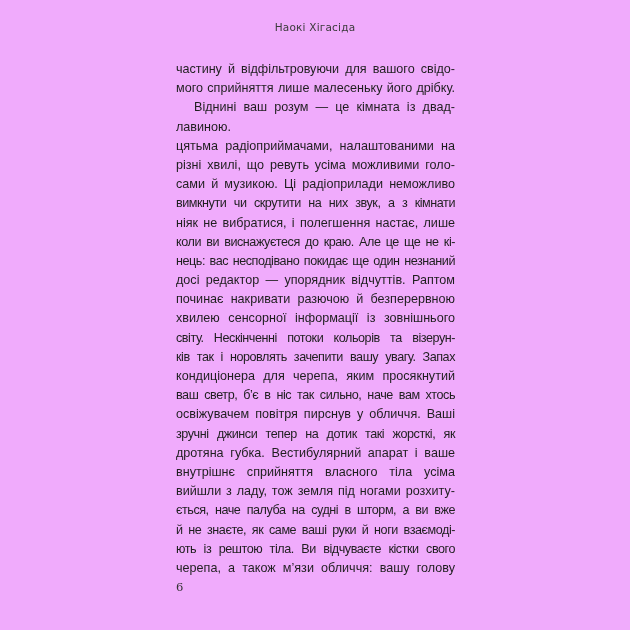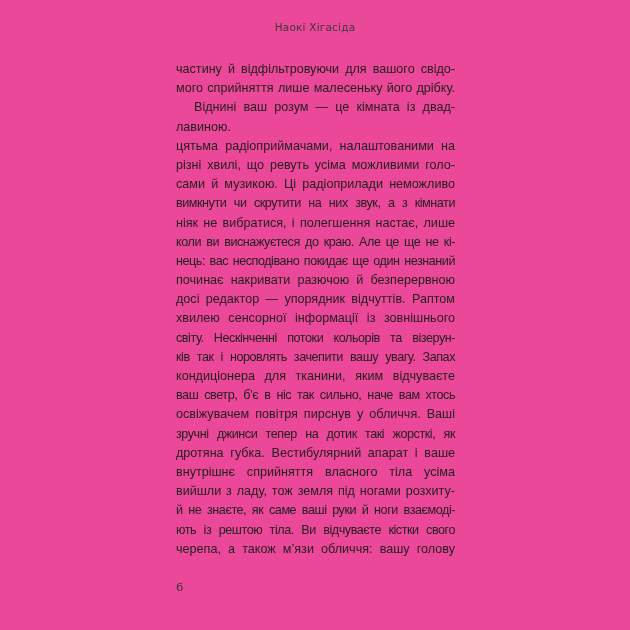"Наокі Хігасіда" .page { background: #ec4899 -> #f0abfc }
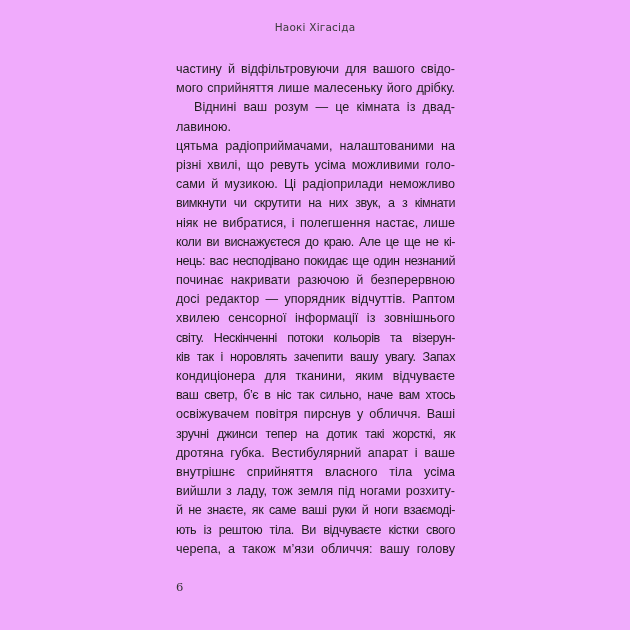"починає накривати разючою й безперервною" span.line { order: before "досі редактор — упорядник відчуттів." -> after "досі редактор — упорядник відчуттів." }
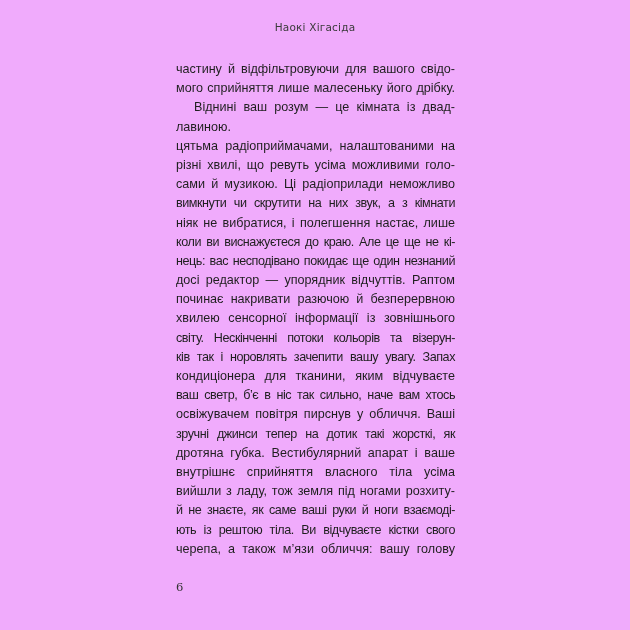"кондиціонера для тканини, яким" span.line { text: тканини, яким відчуваєте -> черепа, яким просякнутий }
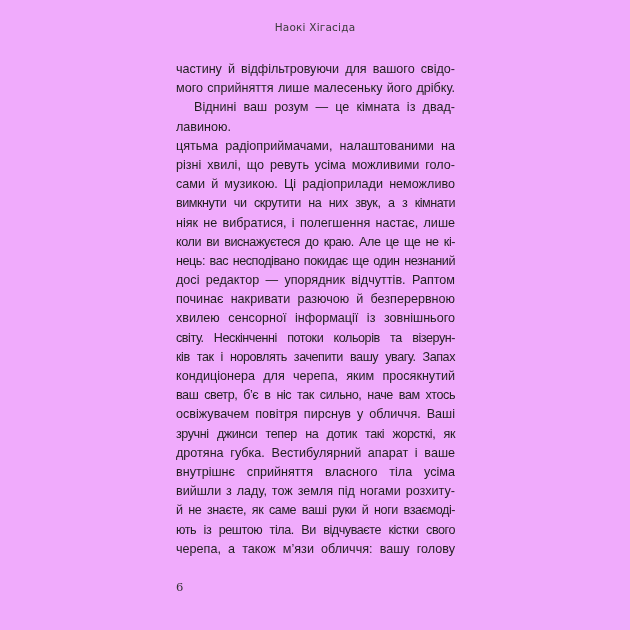"ється, наче палуба на судні" span.line { html: none -> <span>ється, наче палуба на судні в шторм, а ви вже</span> }
